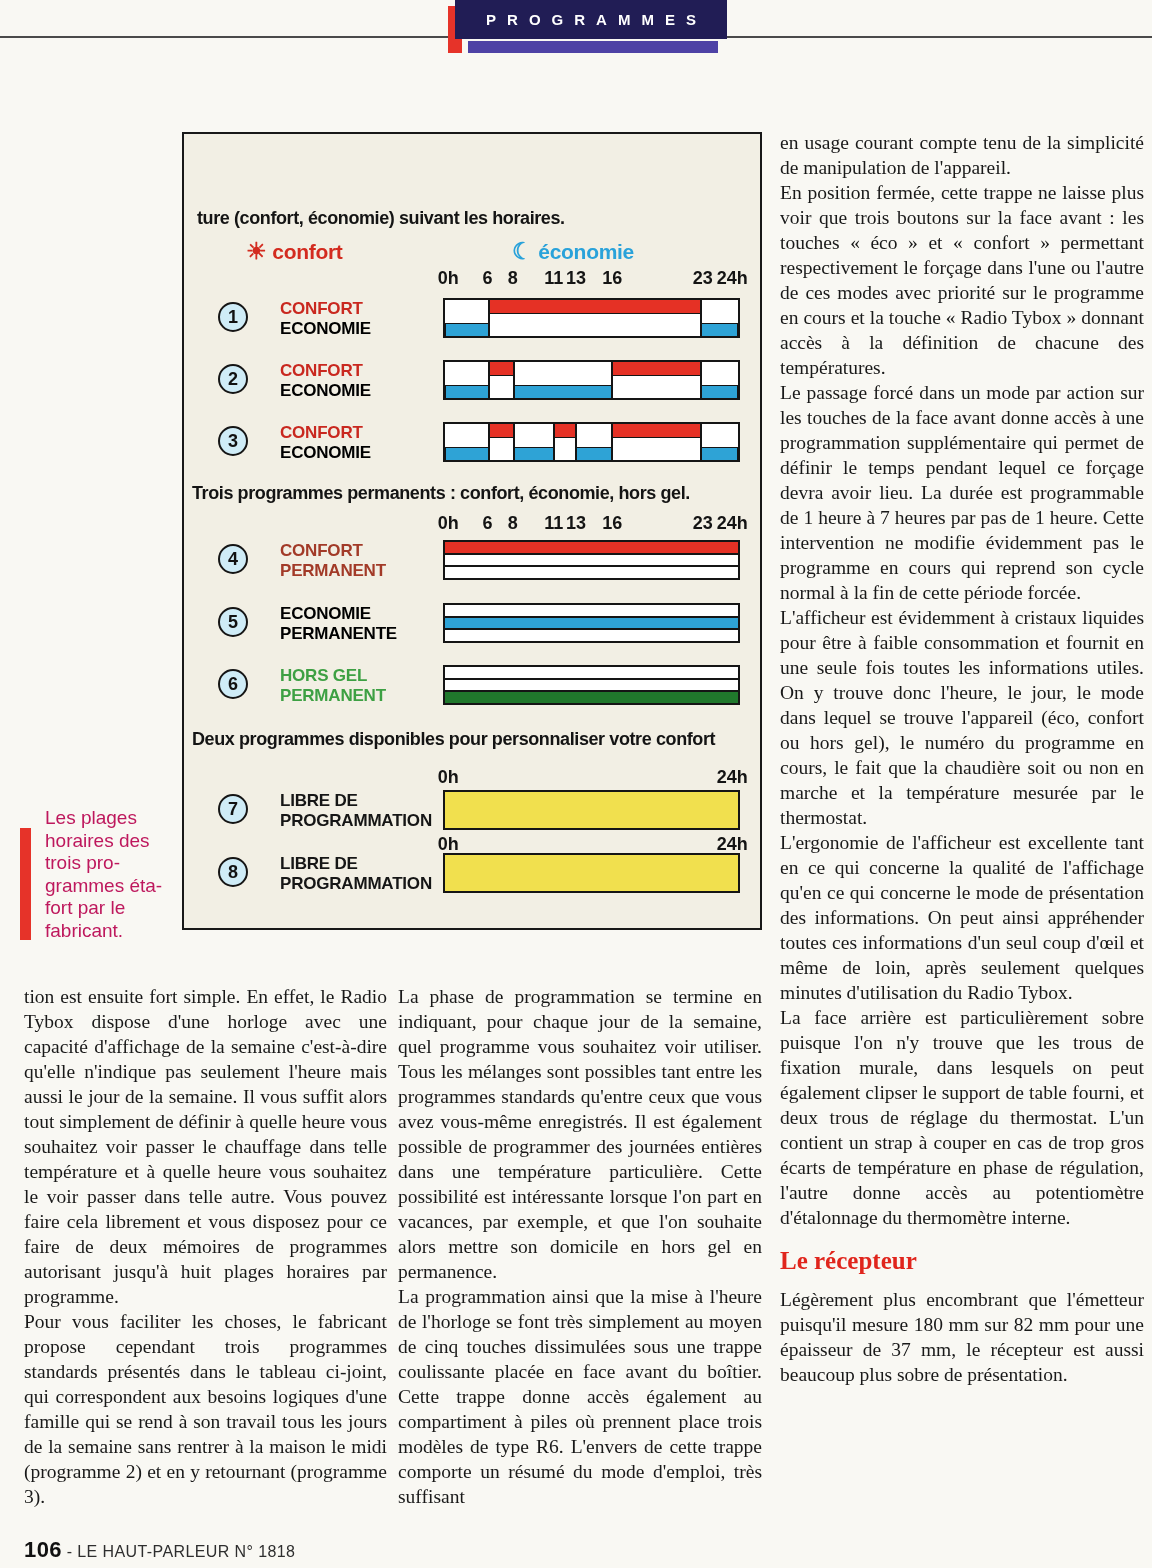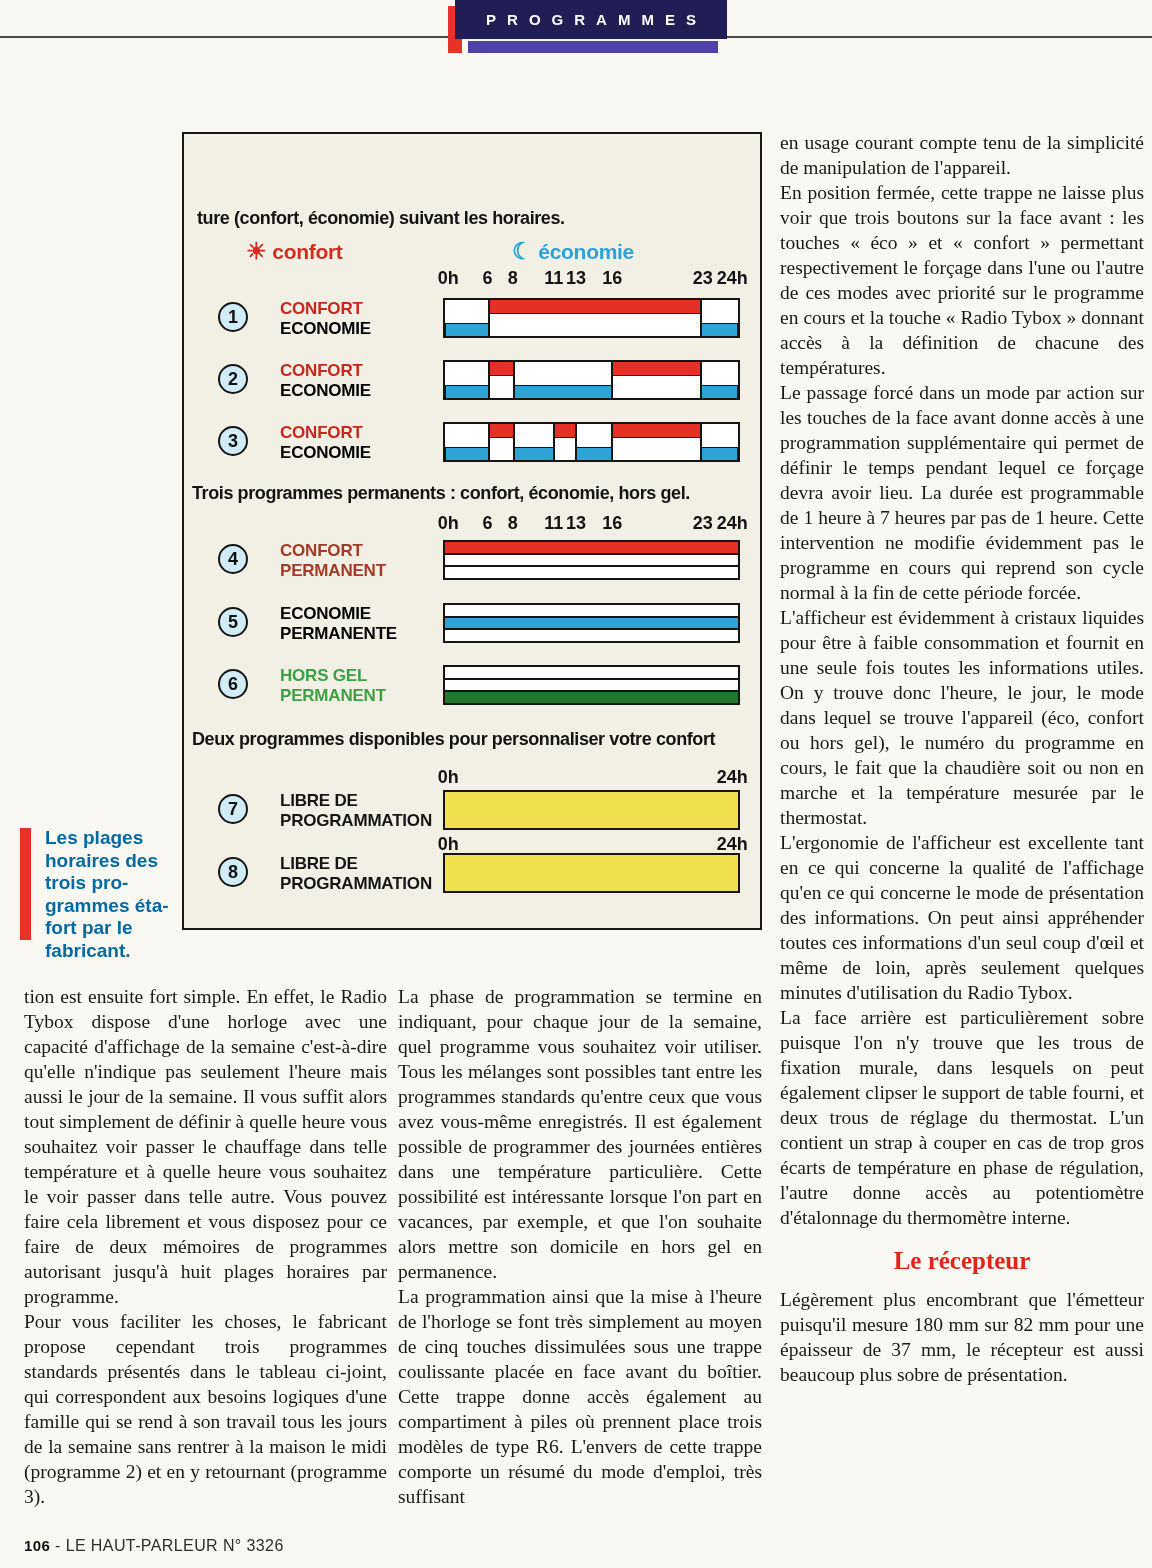"Les plages" #caption-text { color: #0369a1 -> #be185d; font-weight: bold -> normal; top: 827px -> 807px }
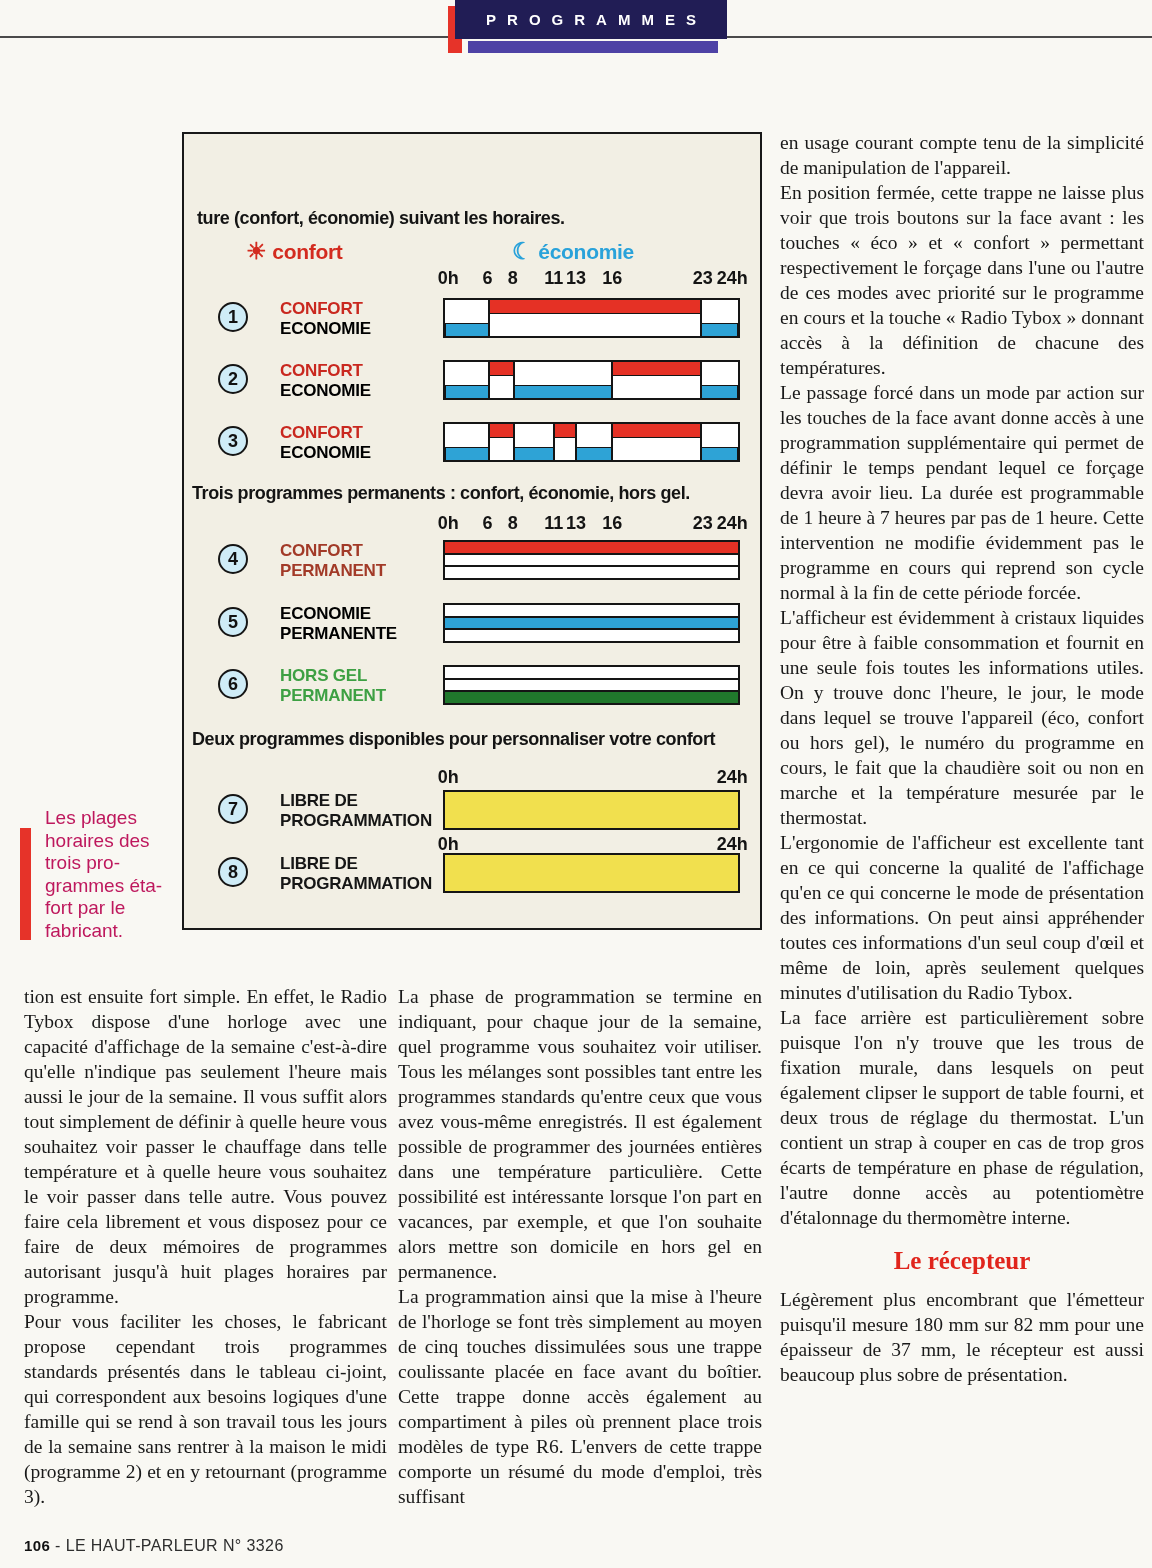"Le récepteur" .col-heading { text-align: center -> none }
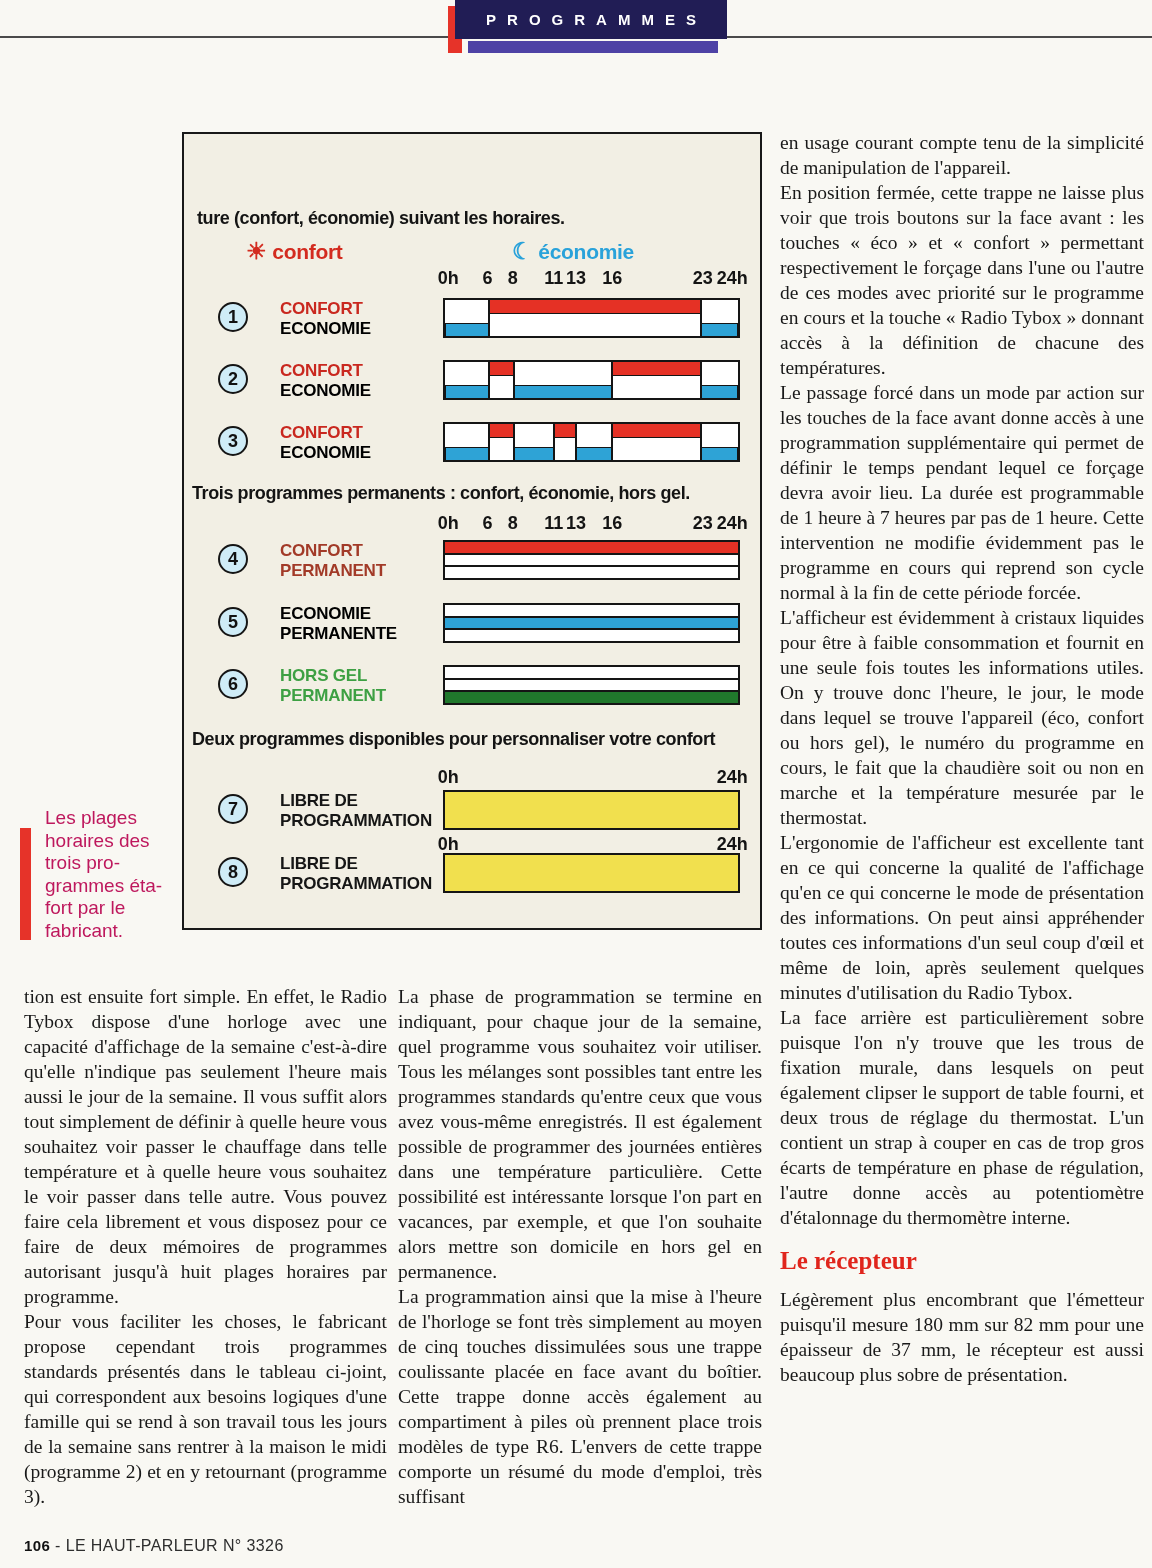"106" #footer b { font-size: 15px -> 22px }
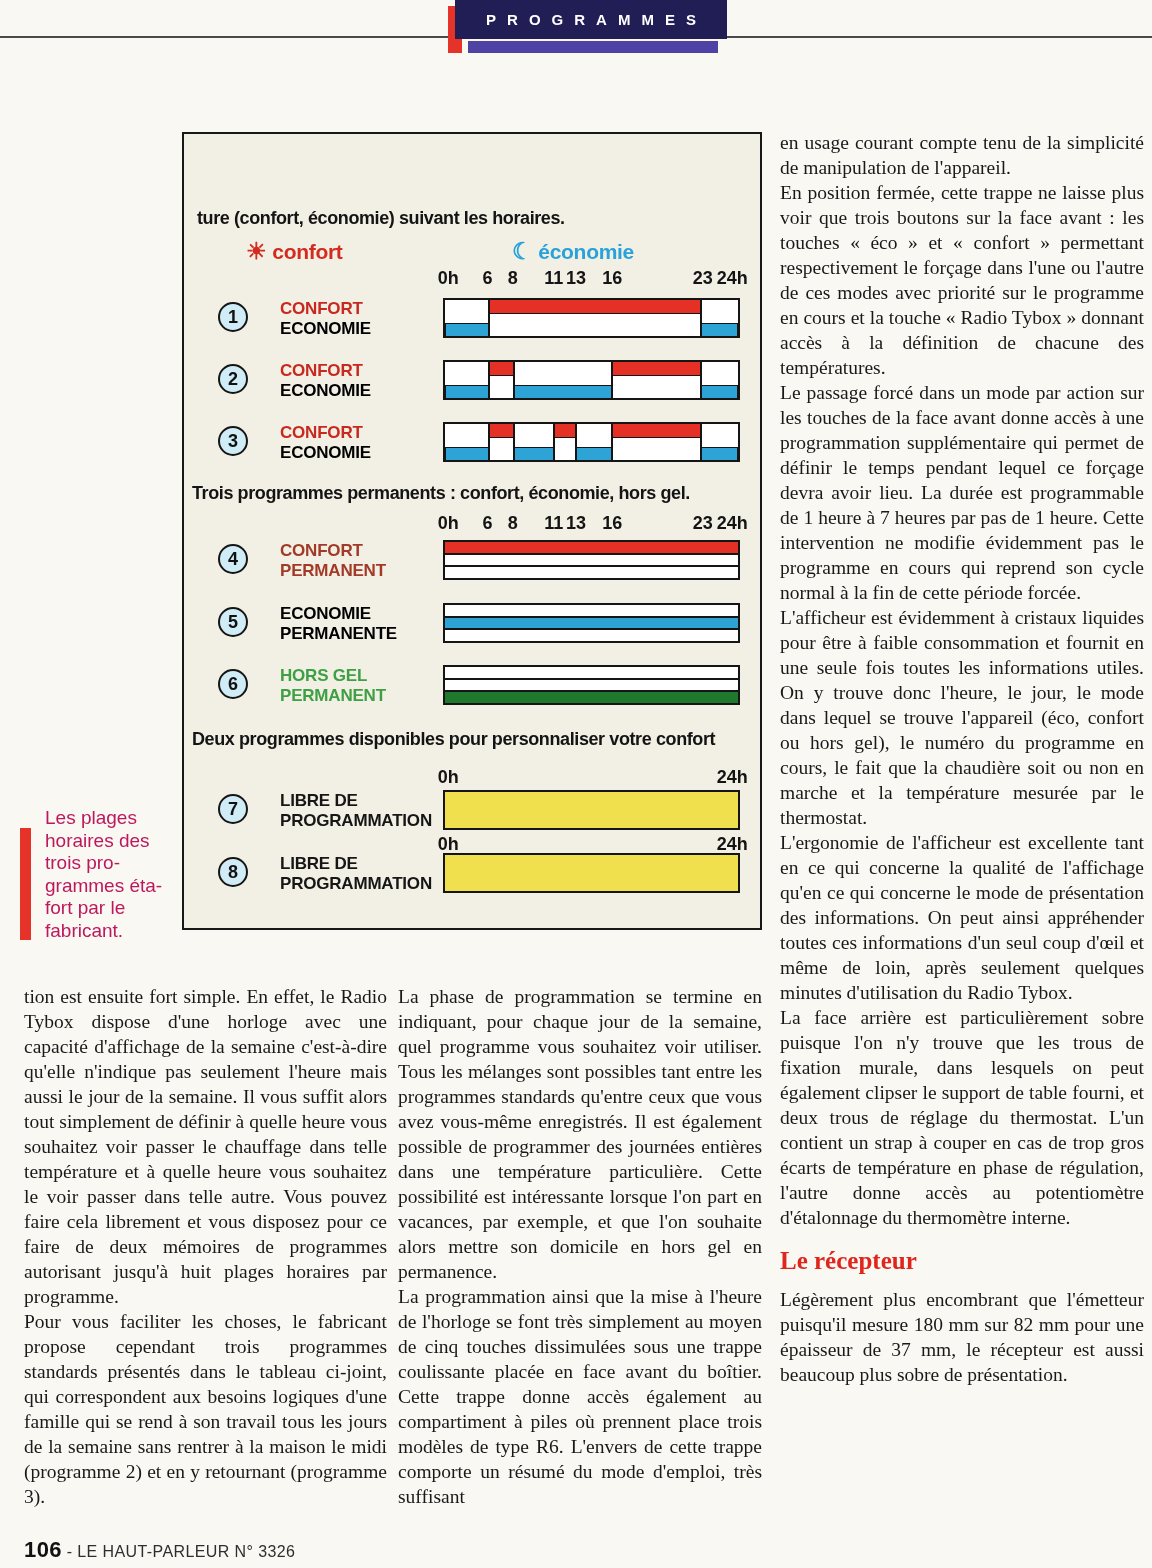"- LE HAUT-PARLEUR N° 3326" span { text: 3326 -> 1818 }
